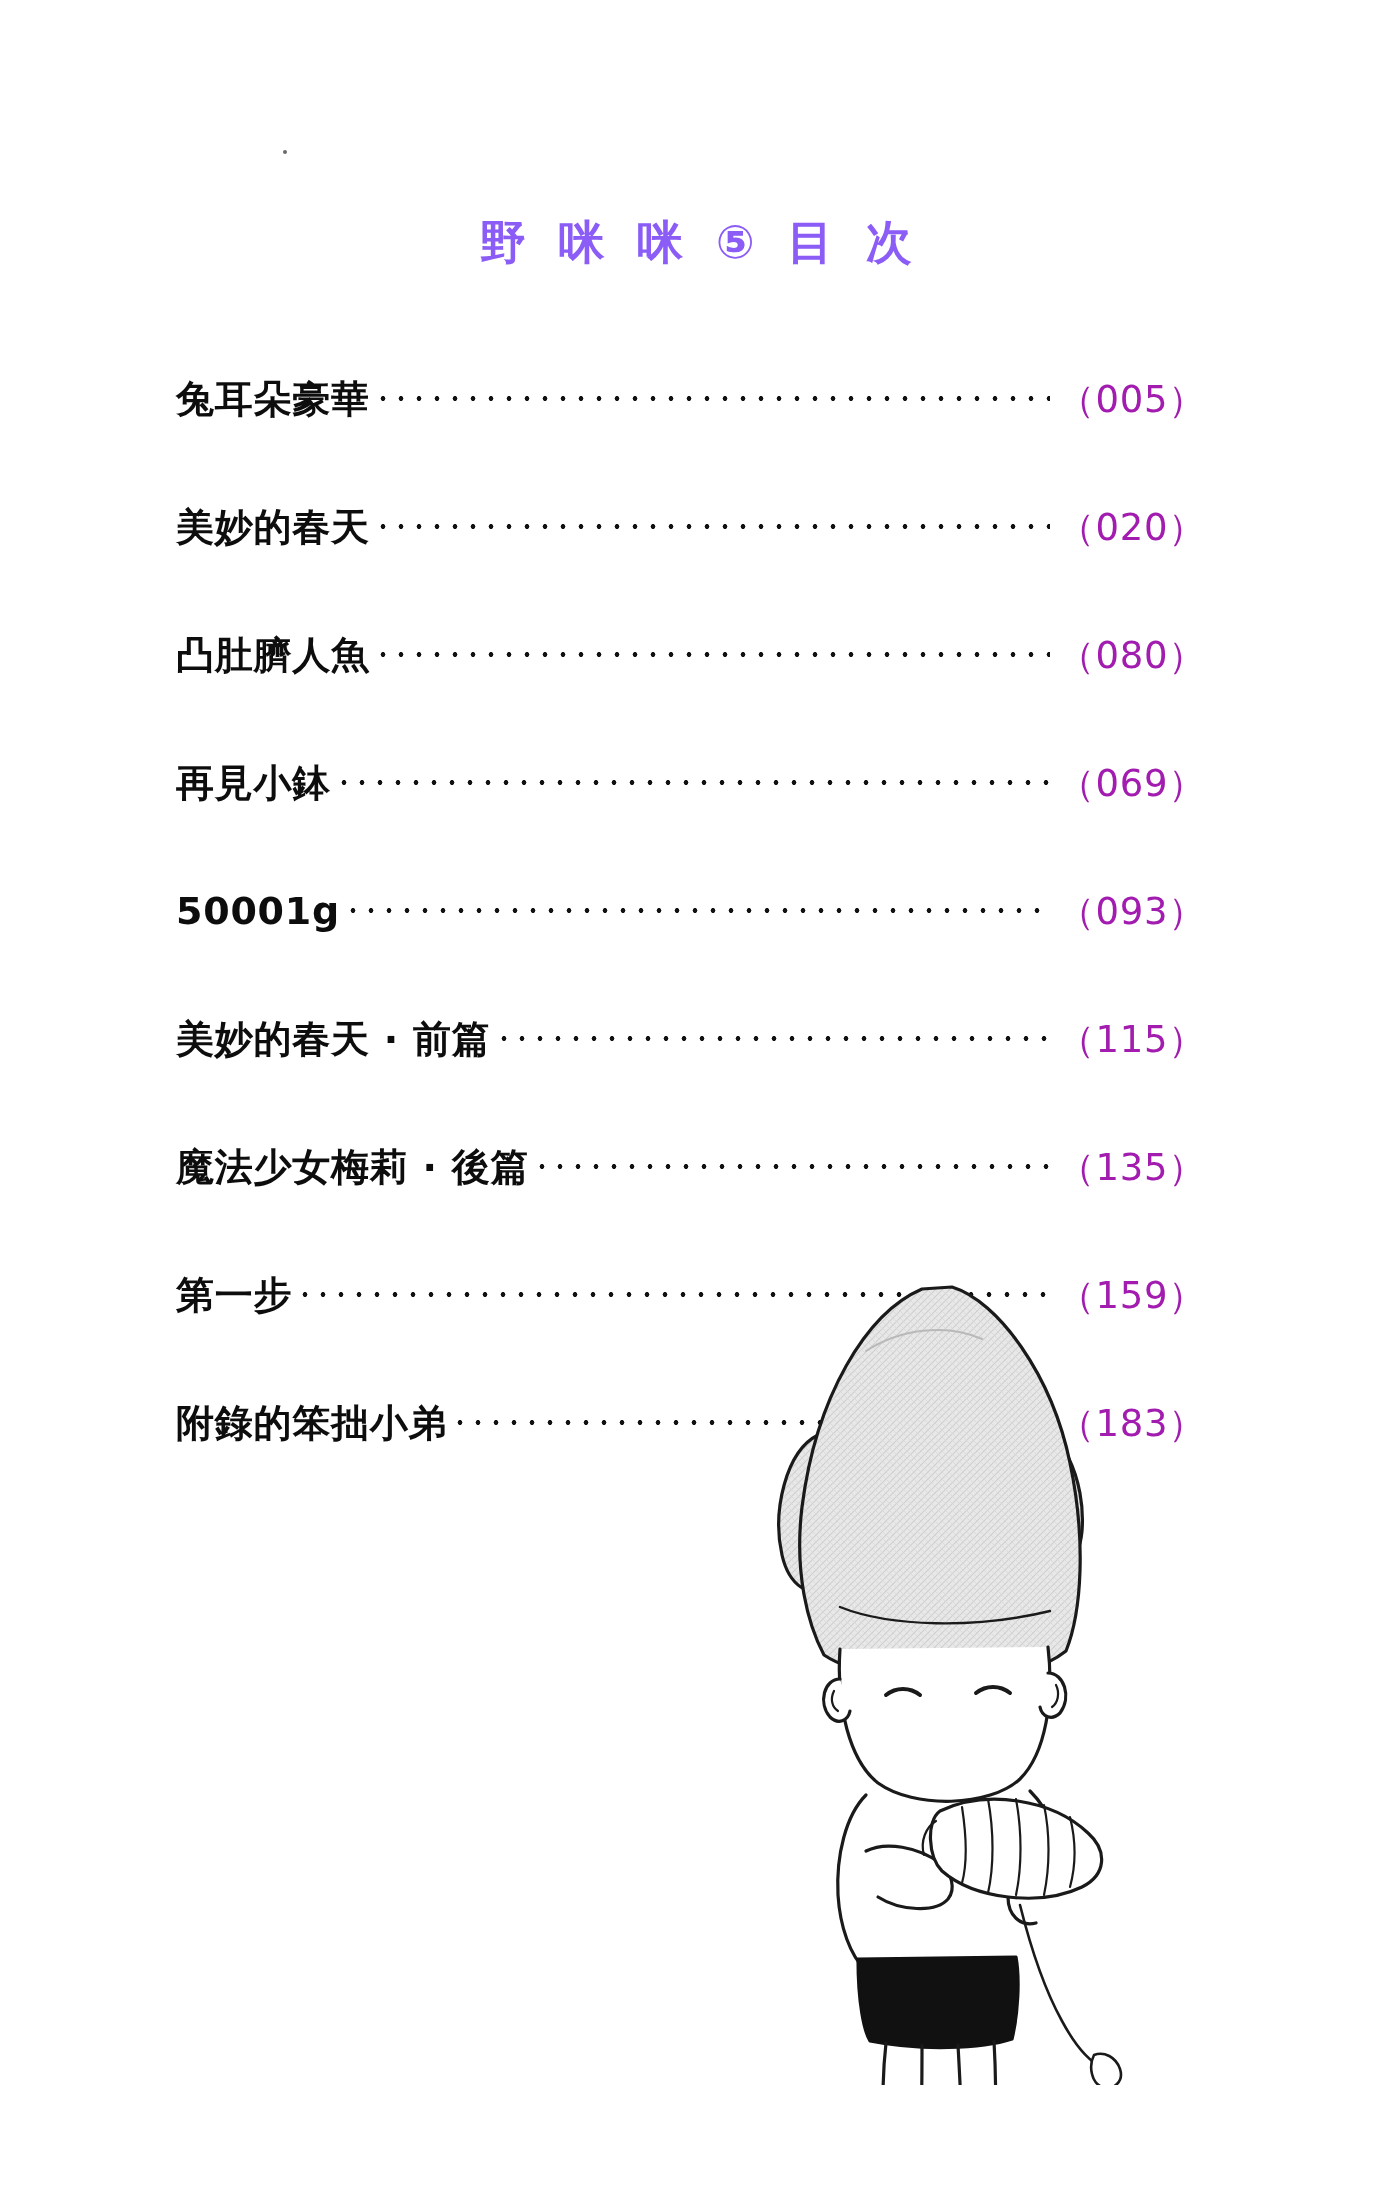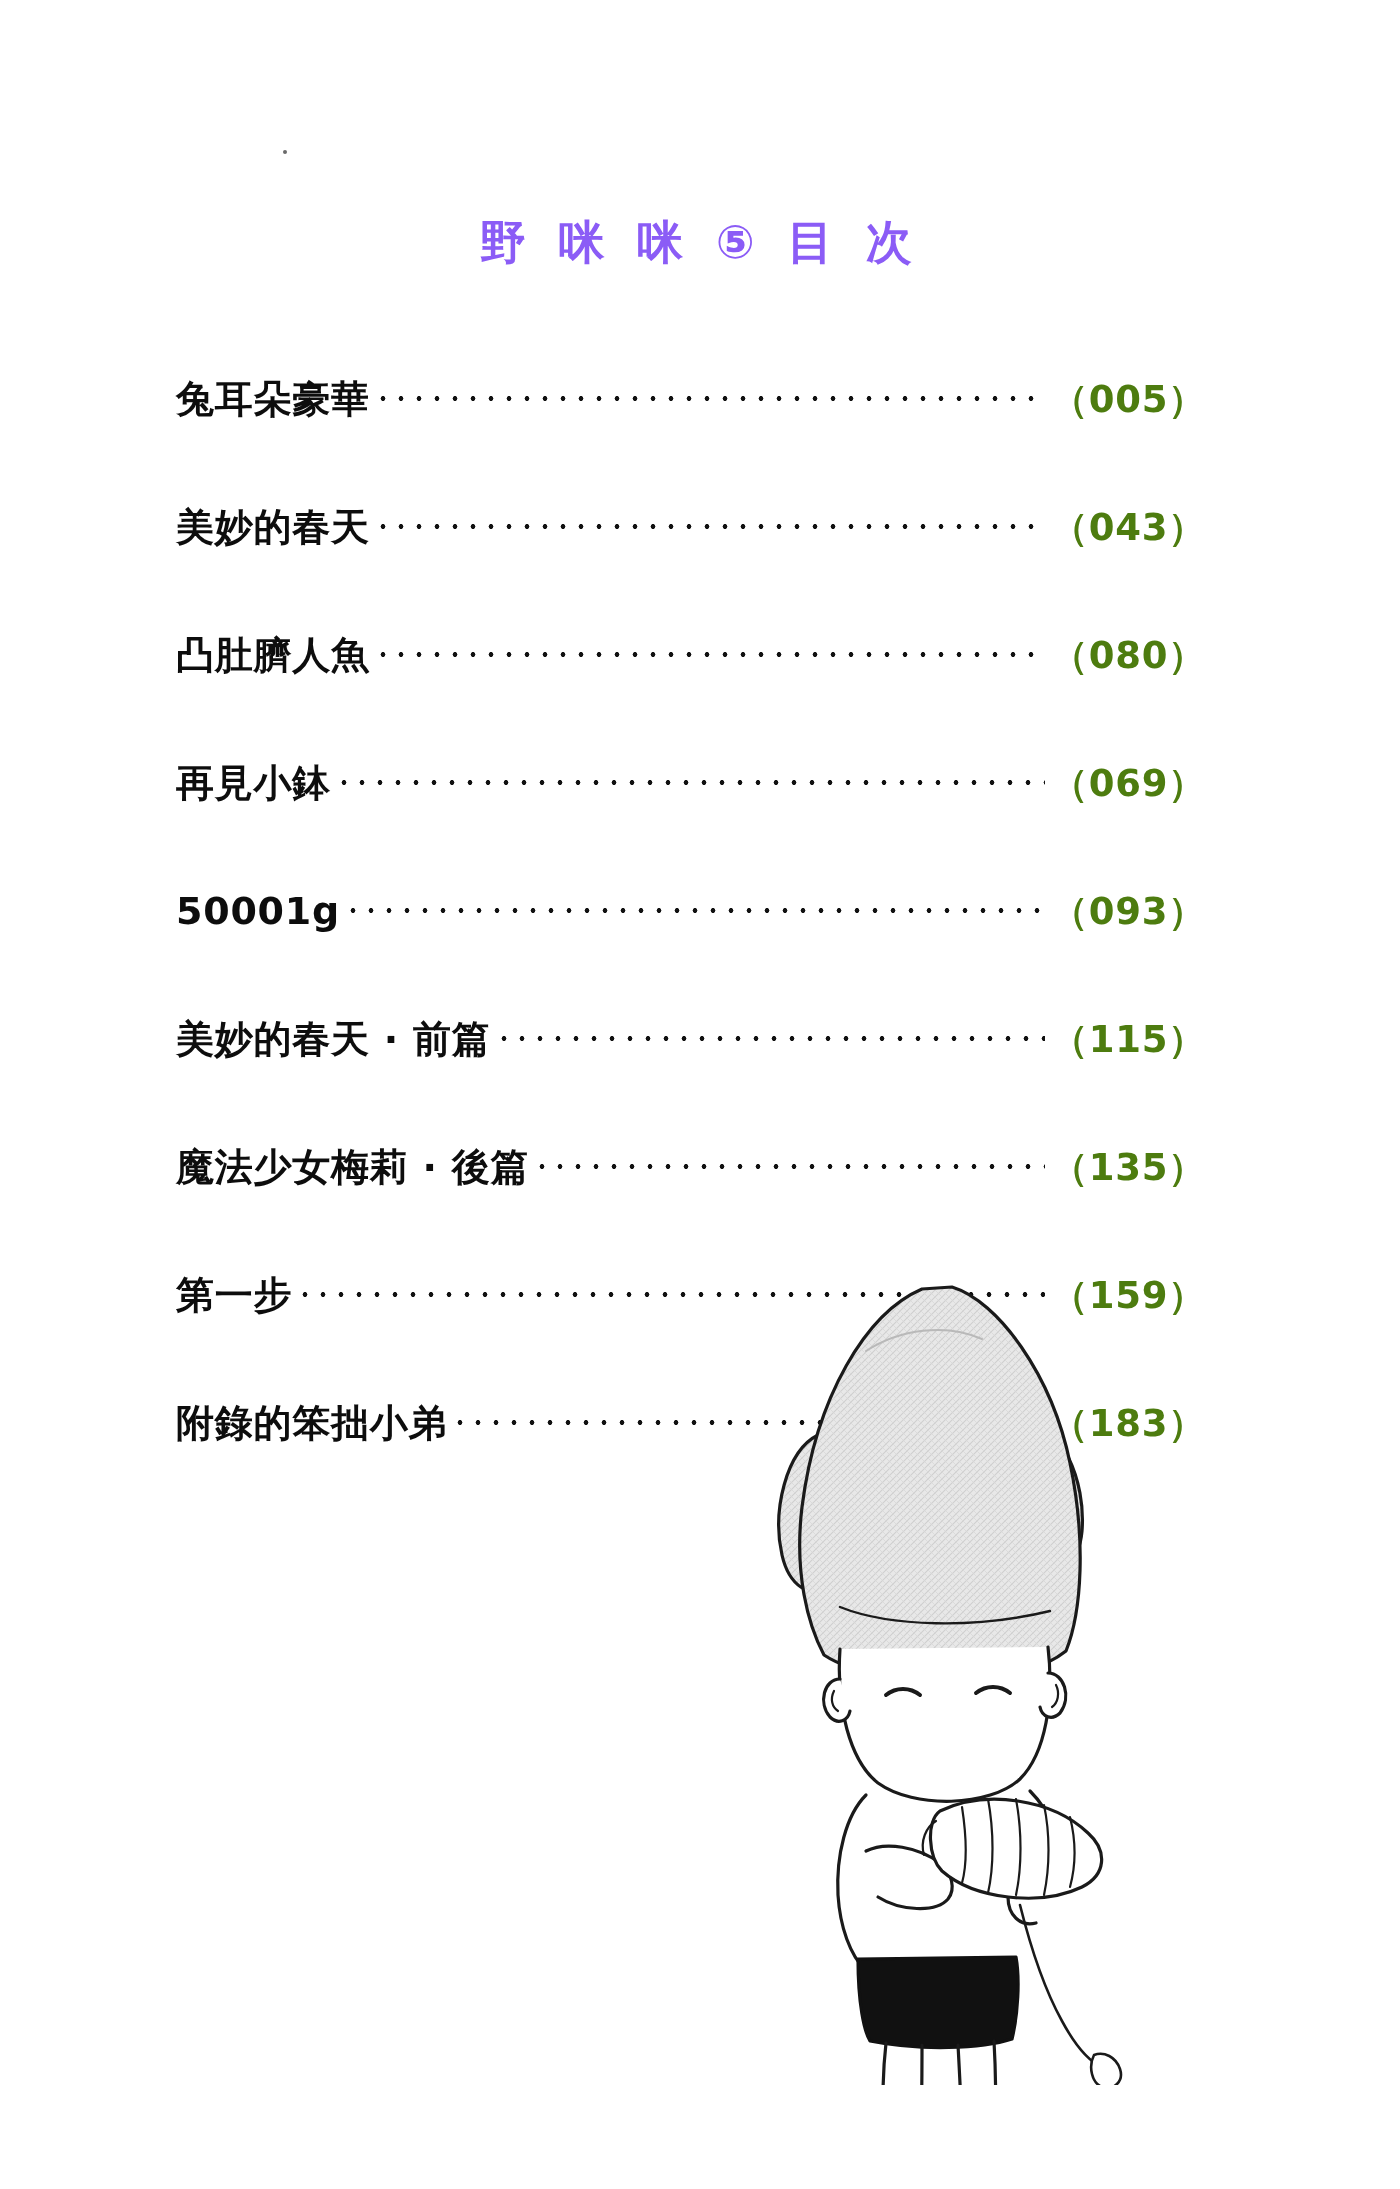"（005）" .toc-page { color: #4d7c0f -> #a21caf; font-weight: bold -> normal }
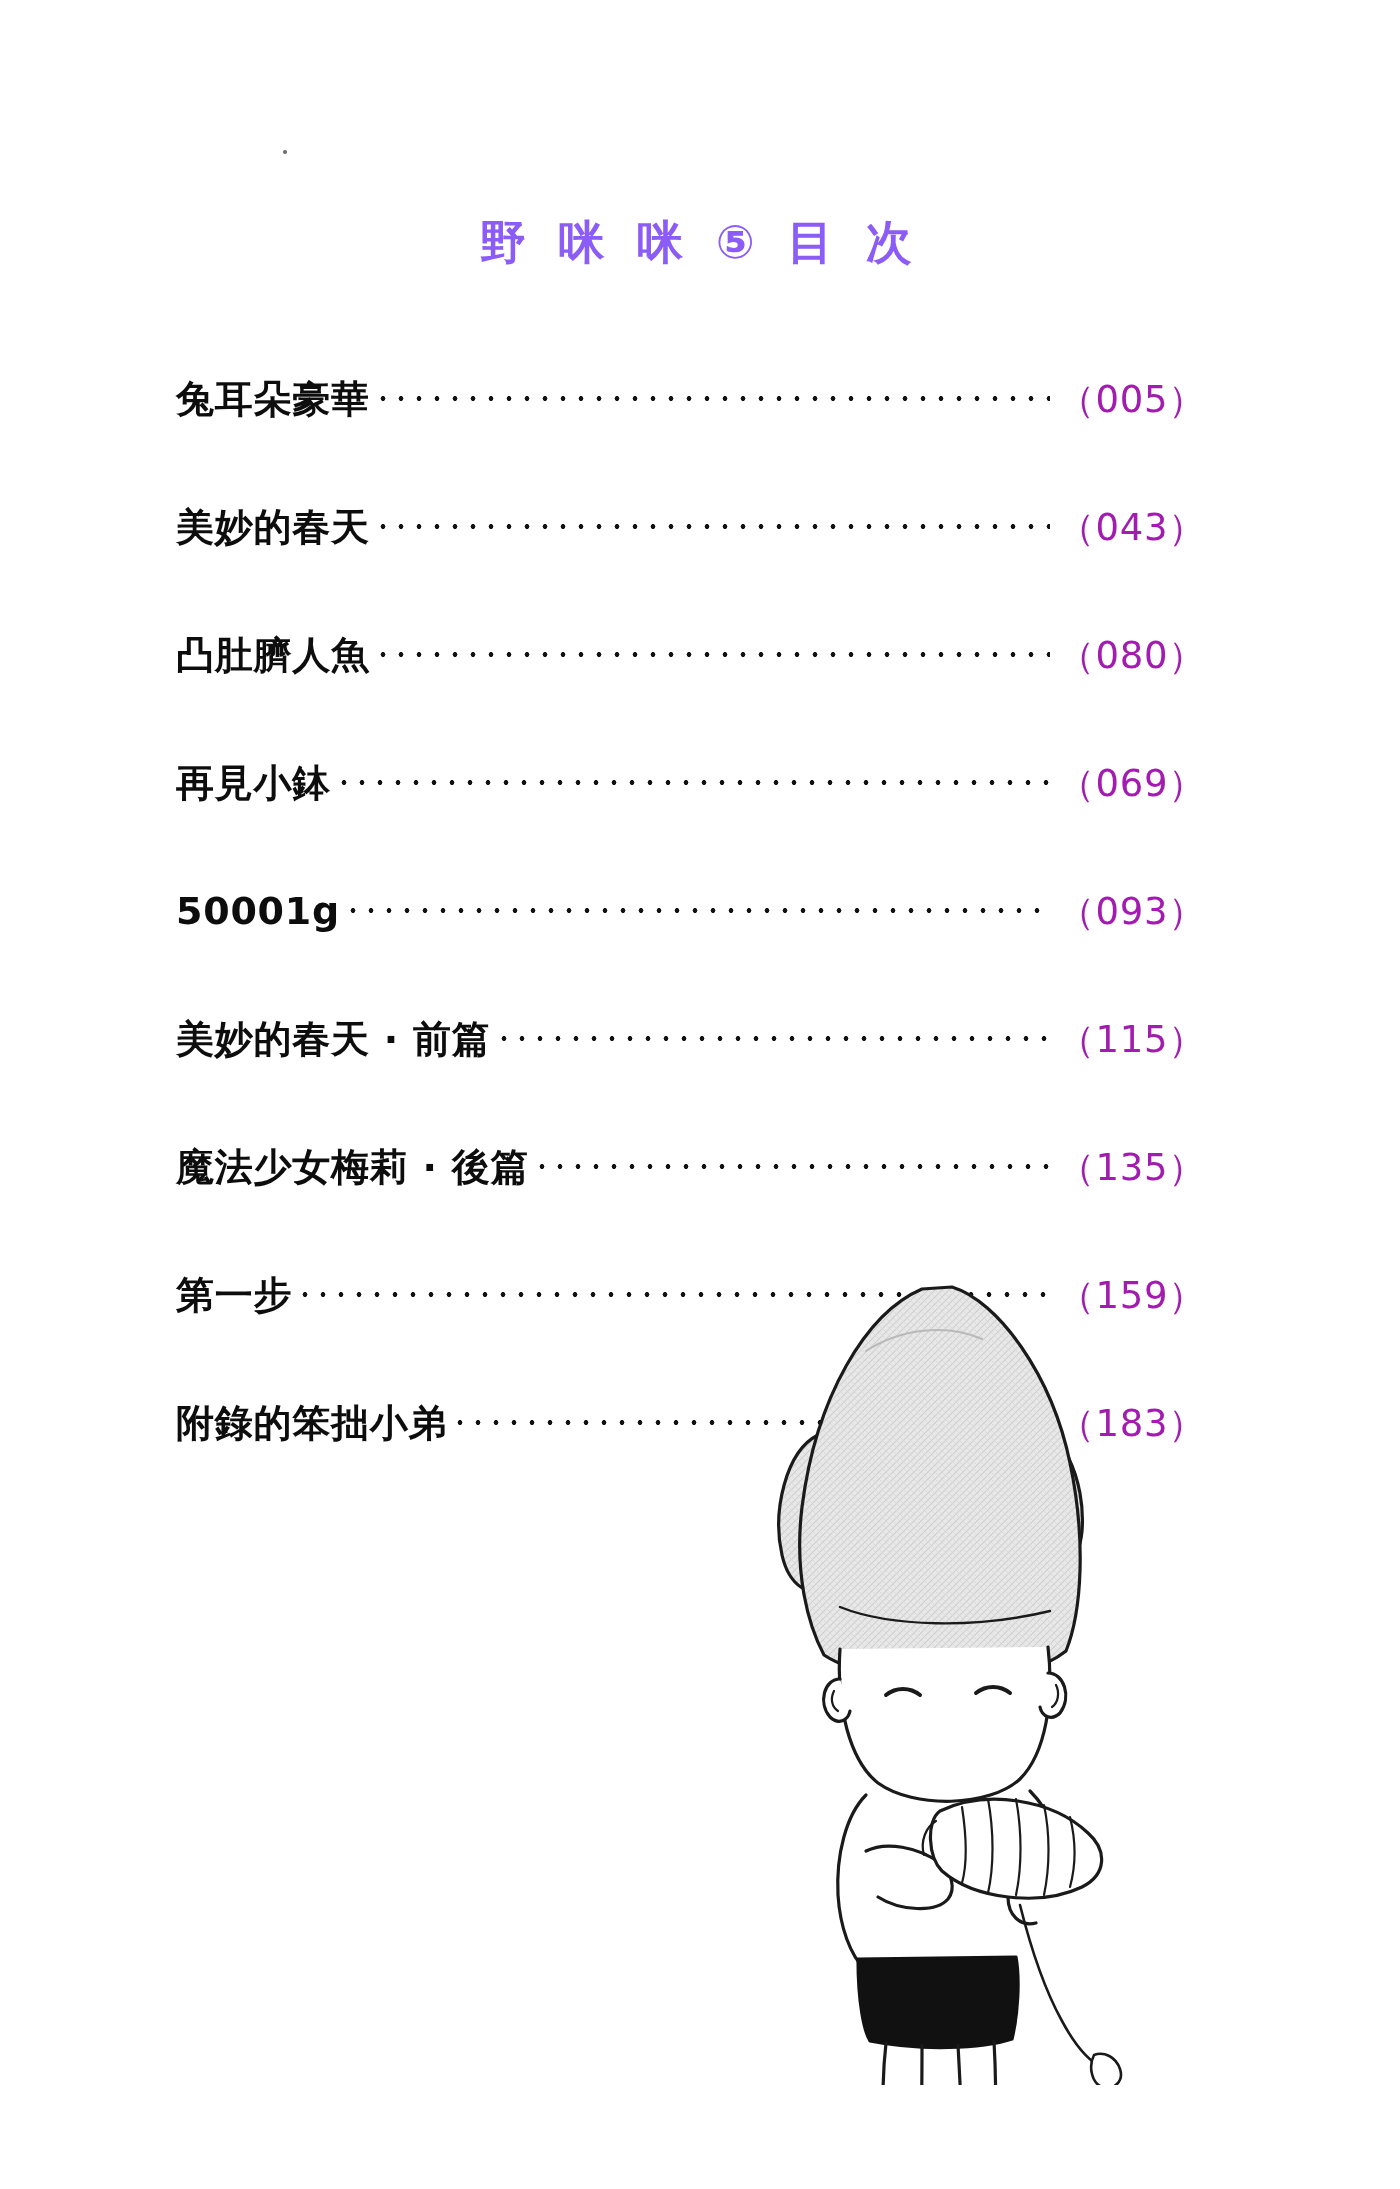"（043）" span.toc-page { text: 043 -> 020 }
